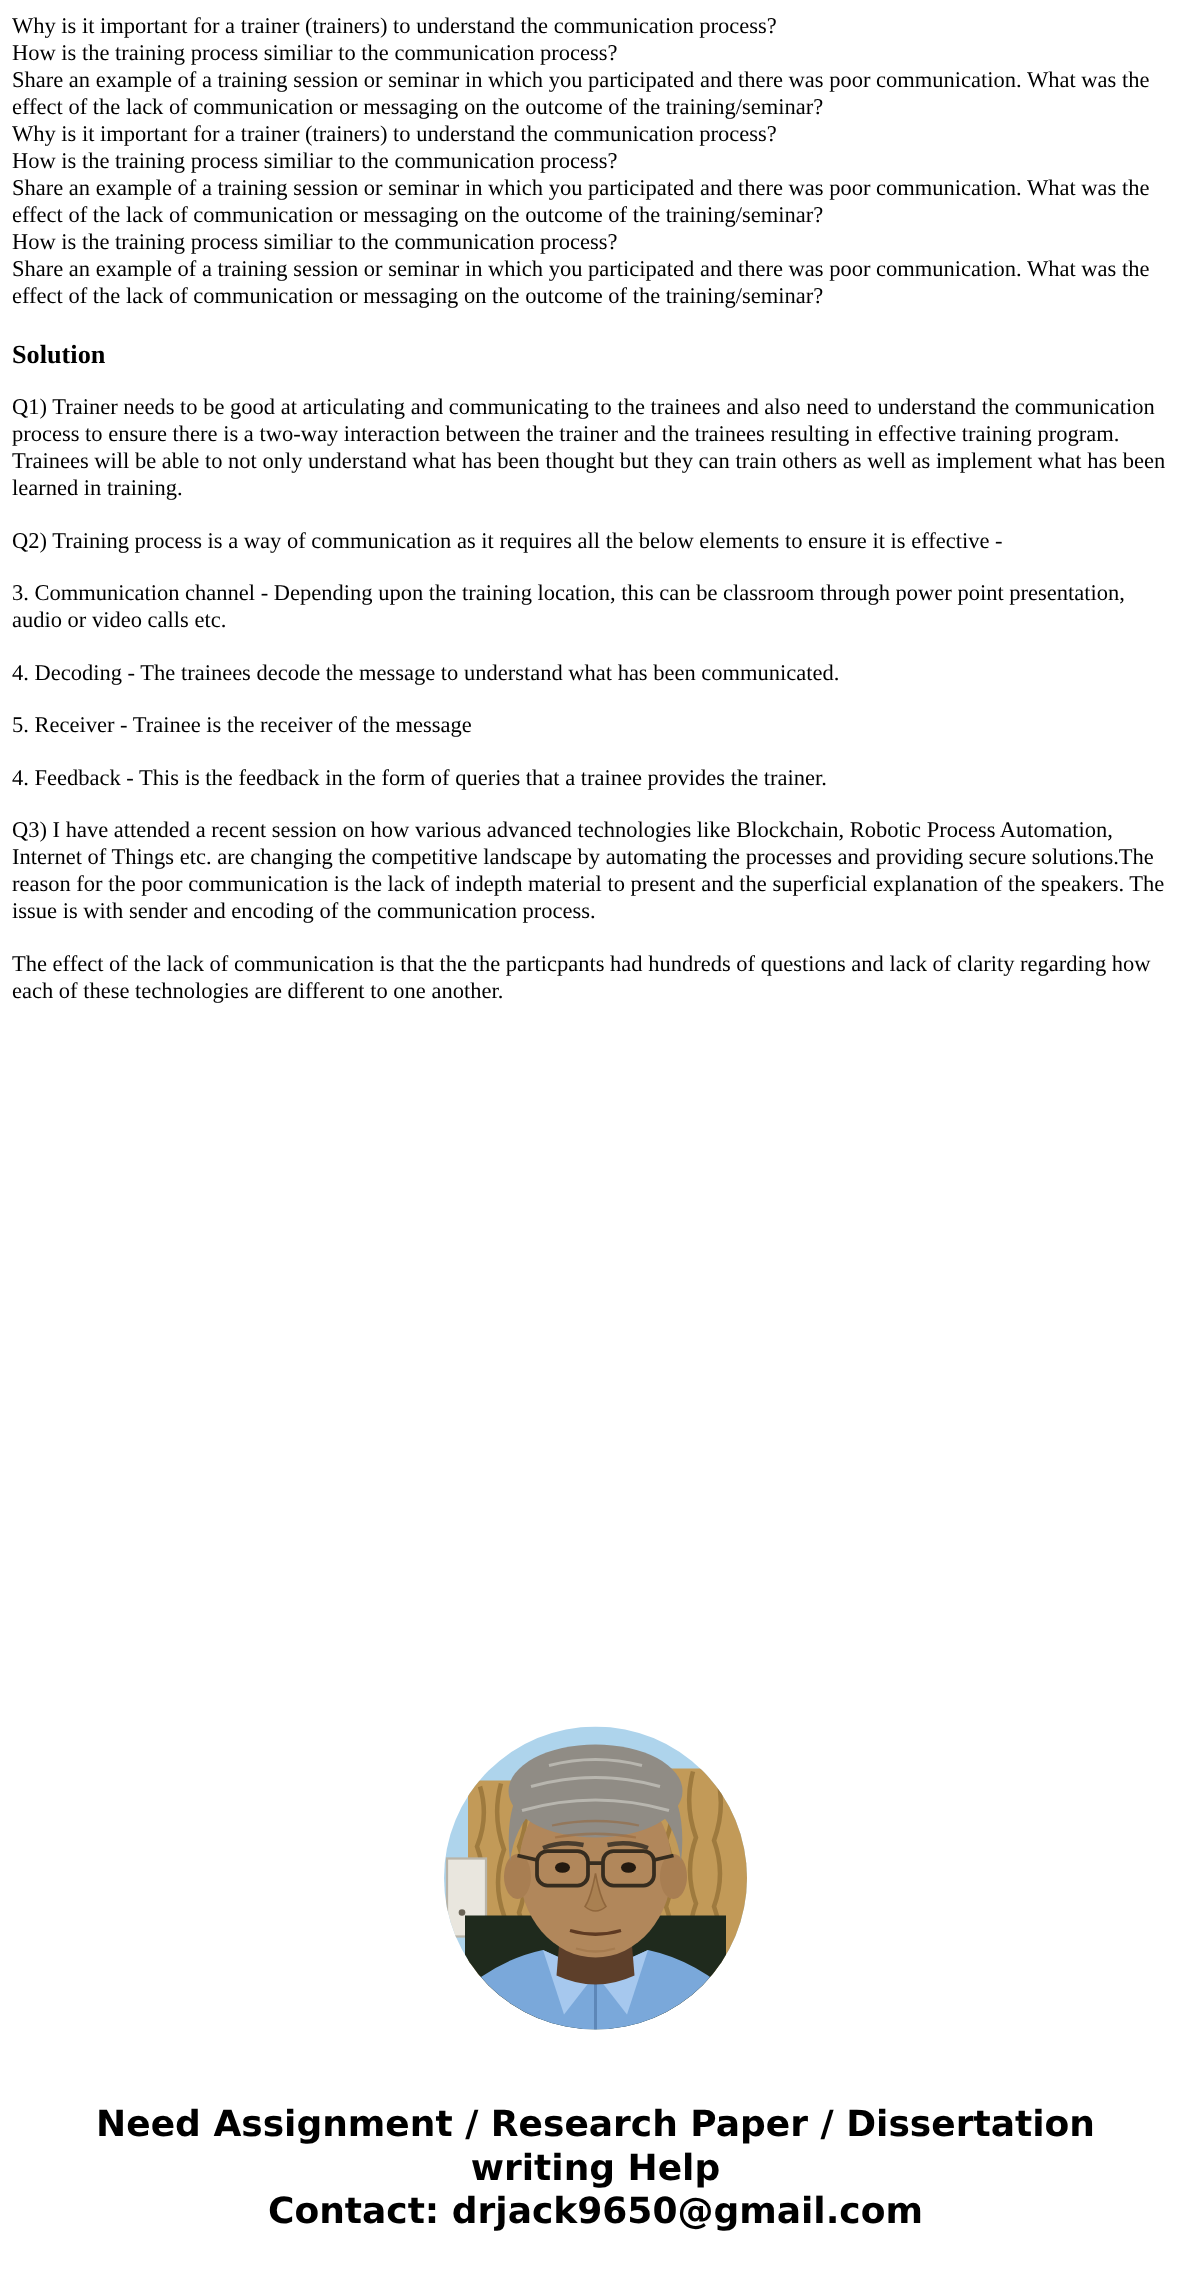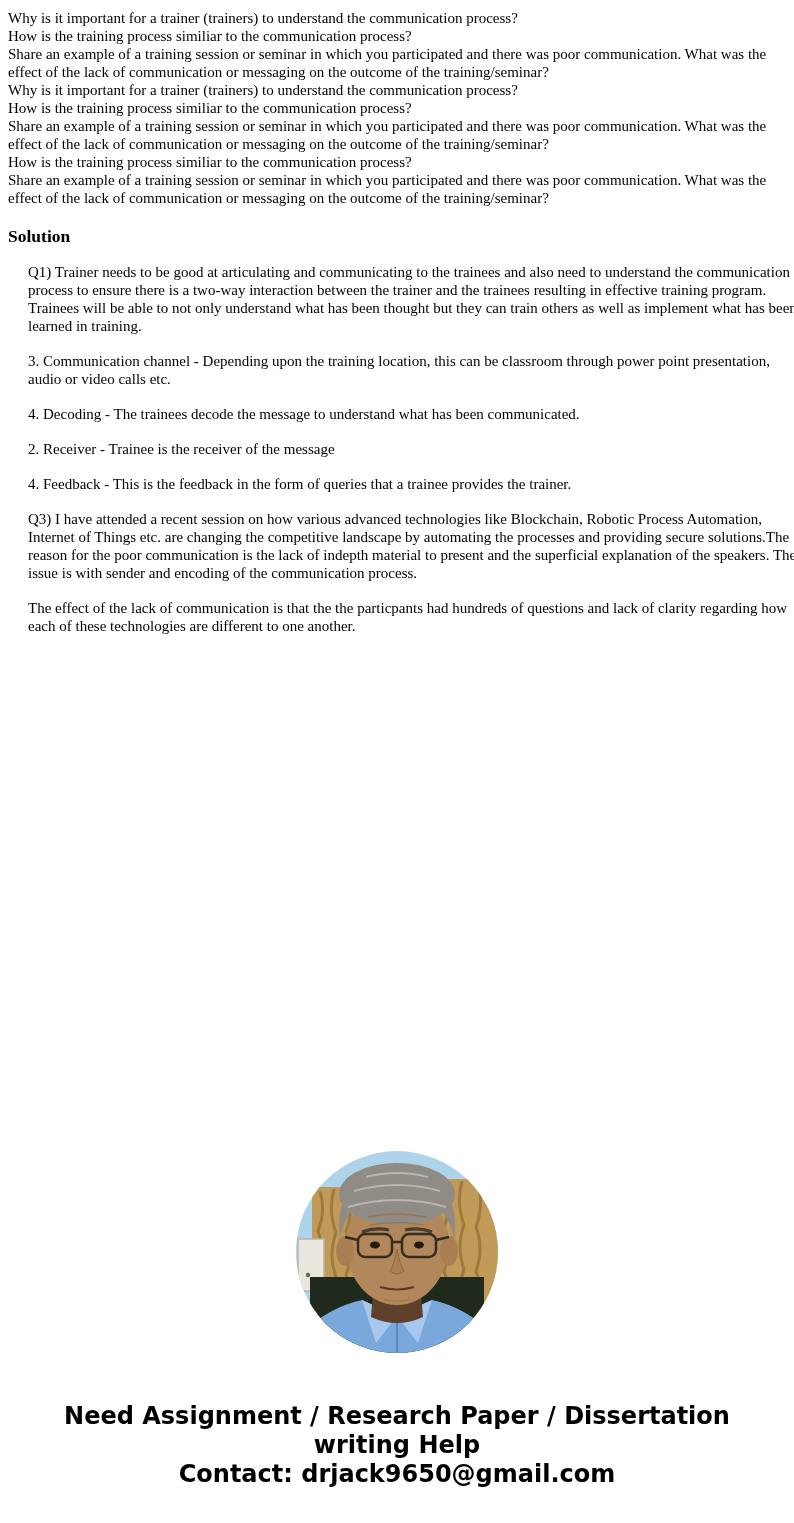"Q1) Trainer needs to be" .solution-body { margin-left: 20px -> none }
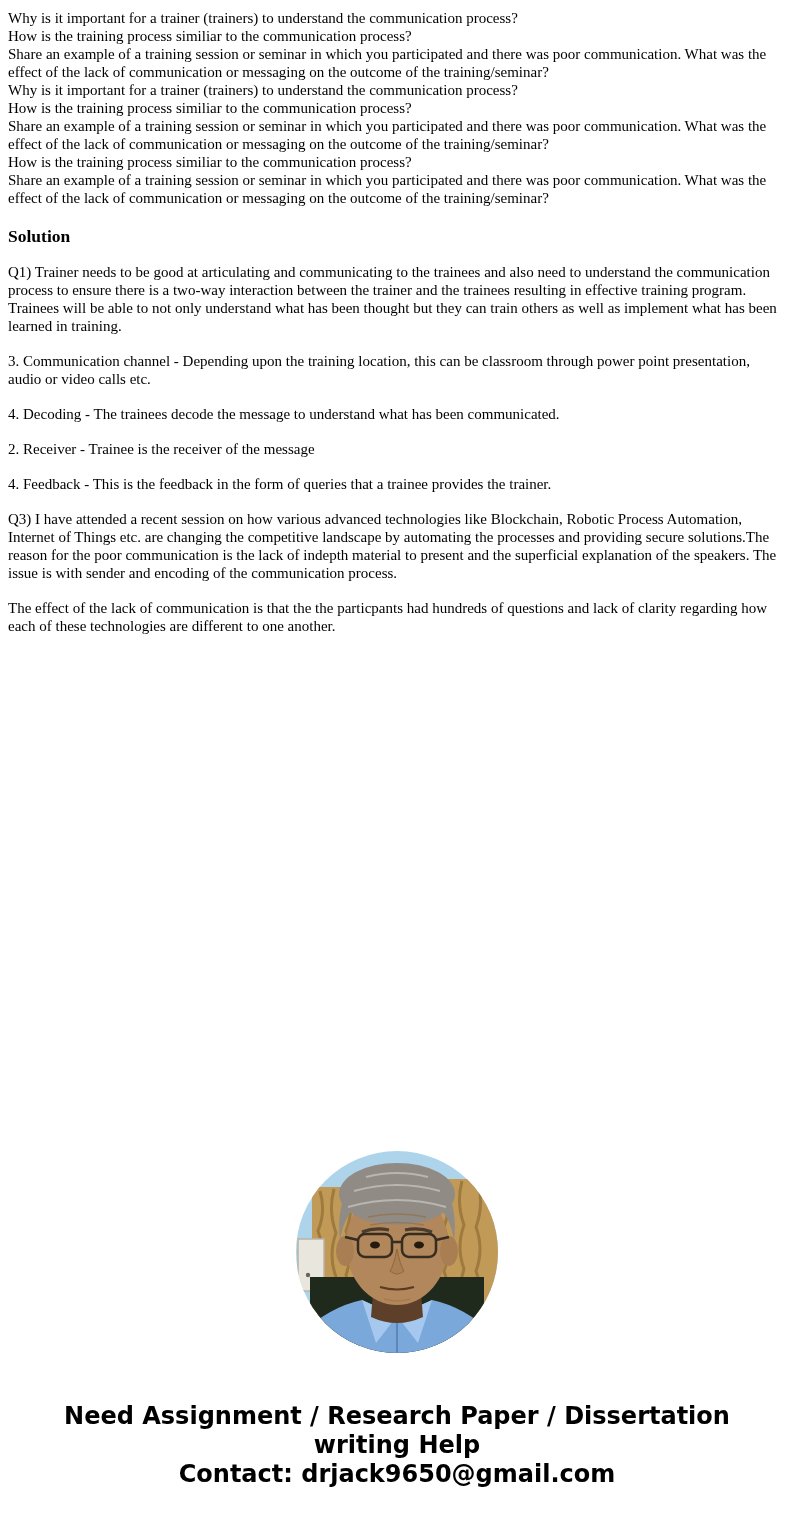"Q2) Training process is a" p { html: none -> <p>Q2) Training process is a way of communication as it requires all the below elements to ensure it is effective -</p> }
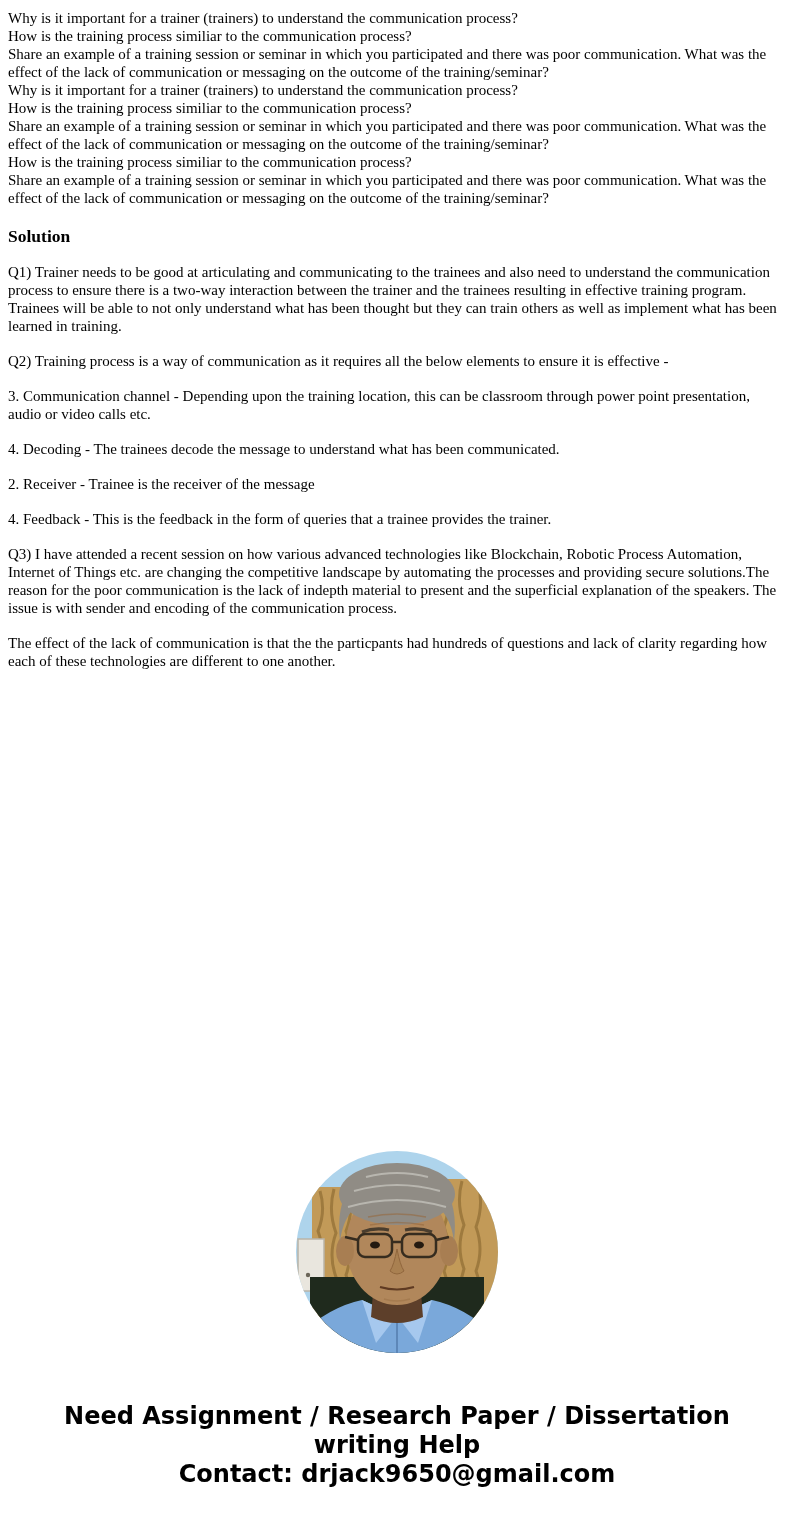"2. Receiver - Trainee is" p { text: 2 -> 5 }
